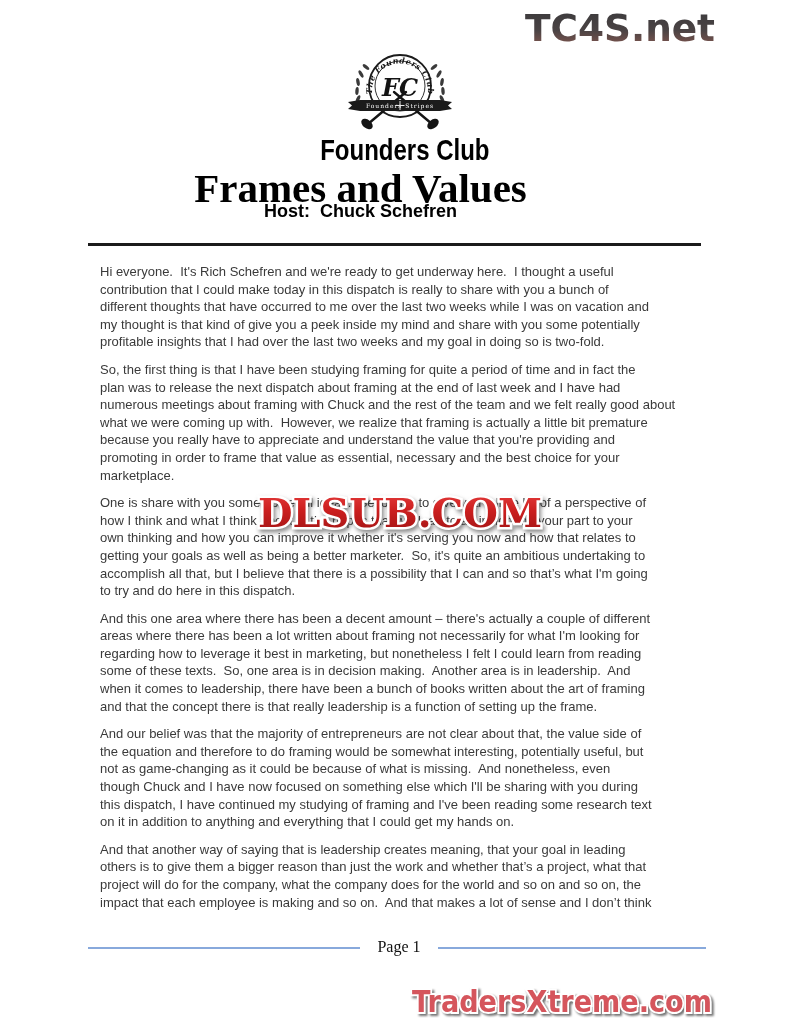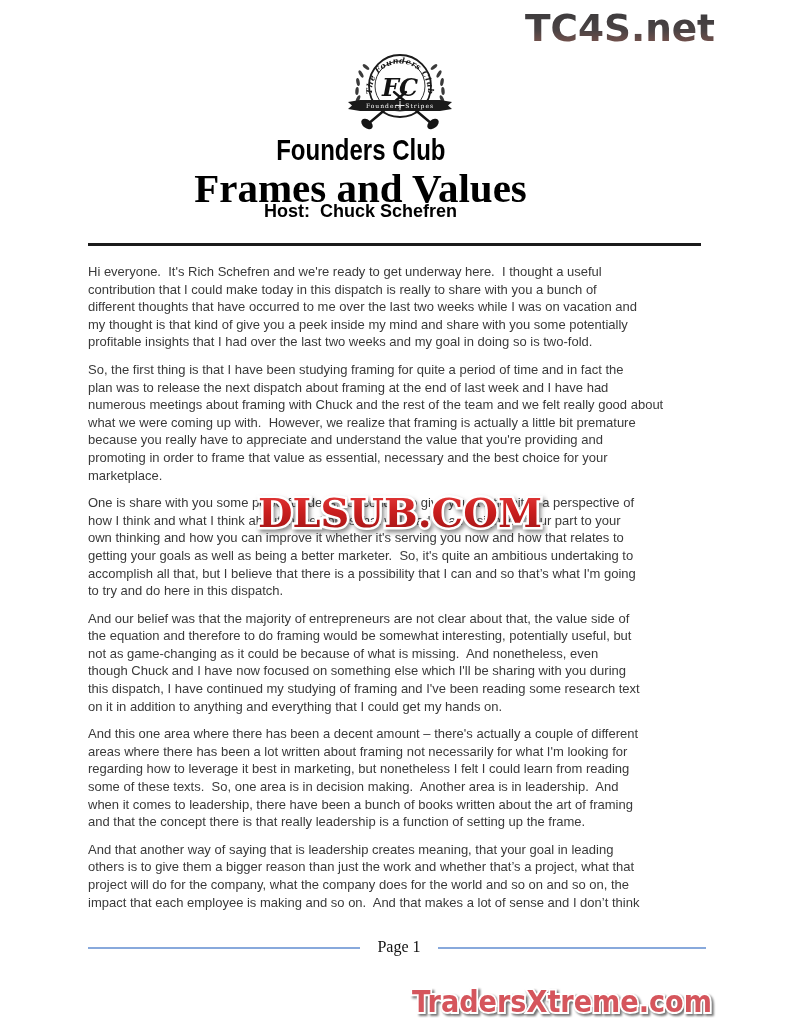"Founders Club" .org-line { padding-left: none -> 44px }
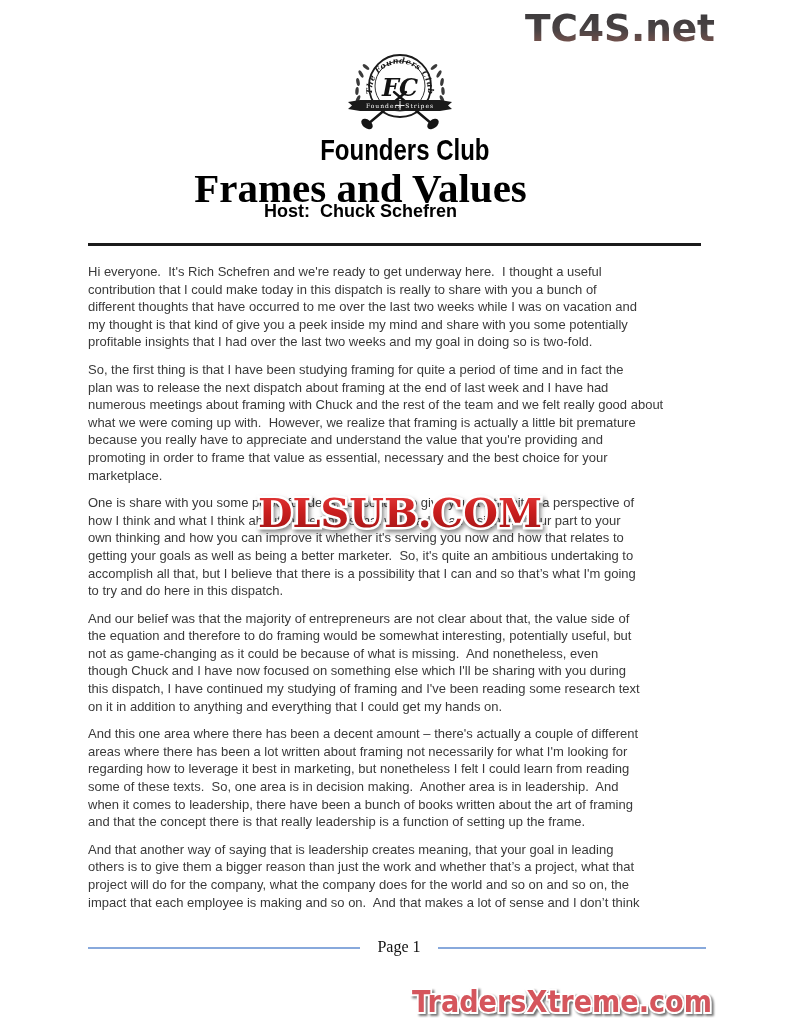"Hi everyone. It's Rich Schefren" .content p { margin: 0 0 10px 0 -> 0 0 10px 12px }
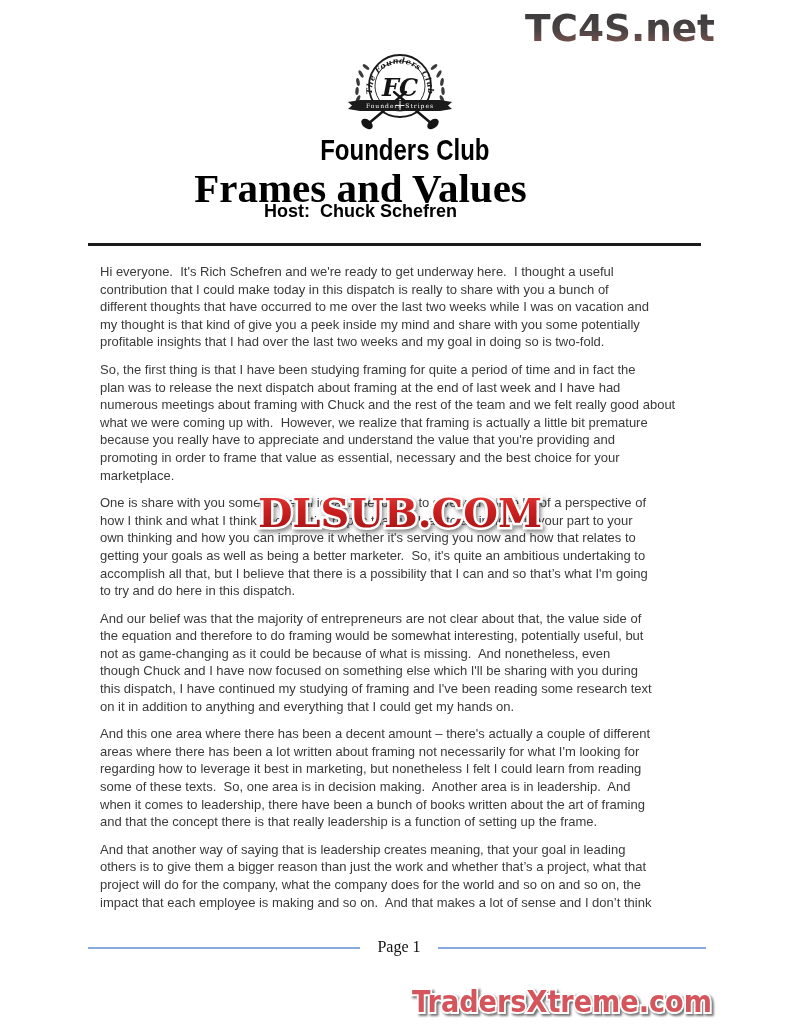"And our belief was that" p { order: before "And this one area where" -> after "And this one area where" }
